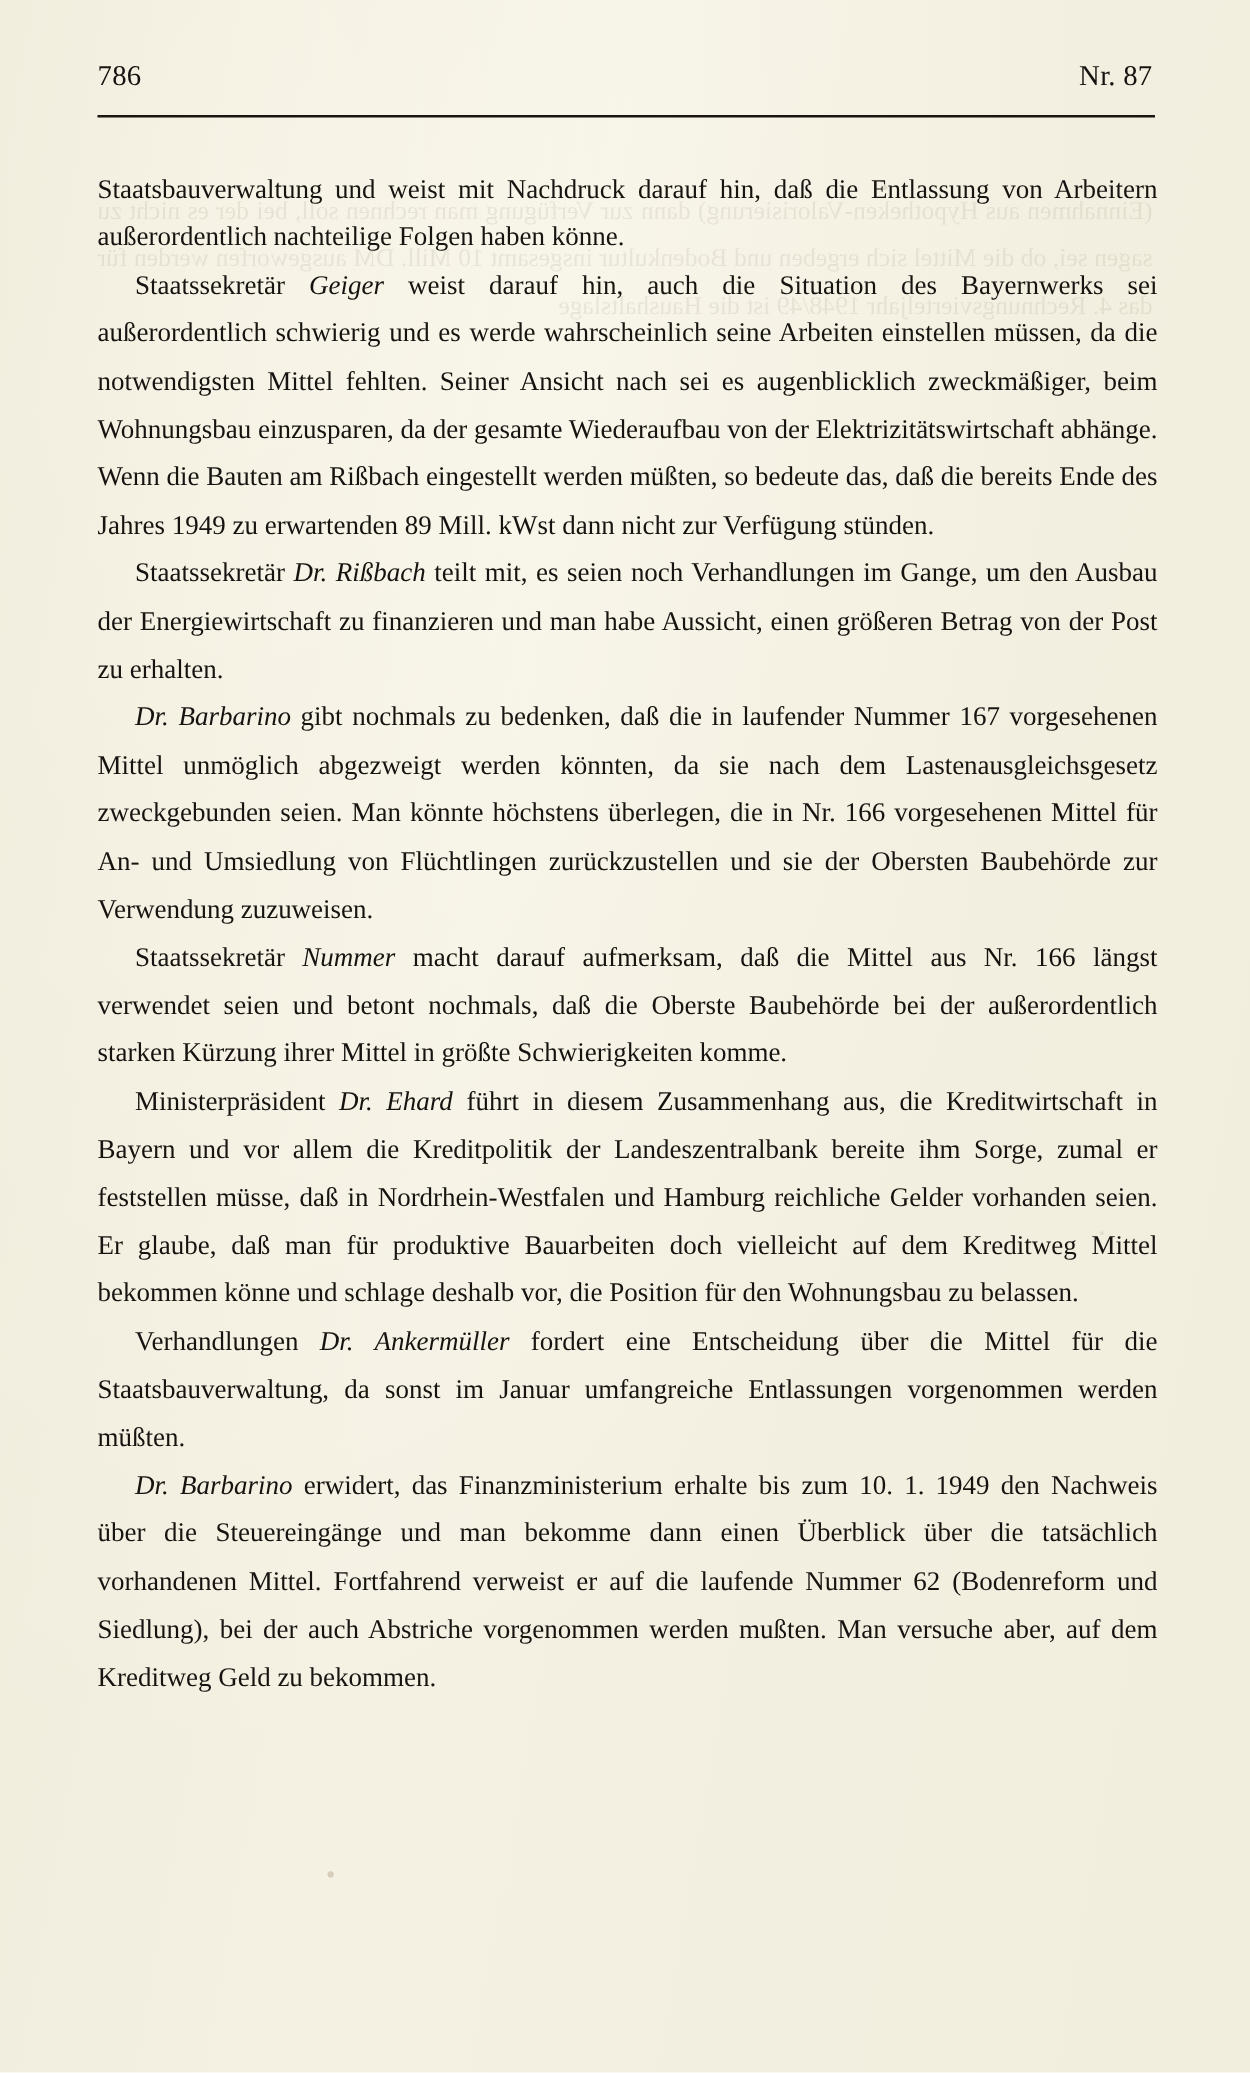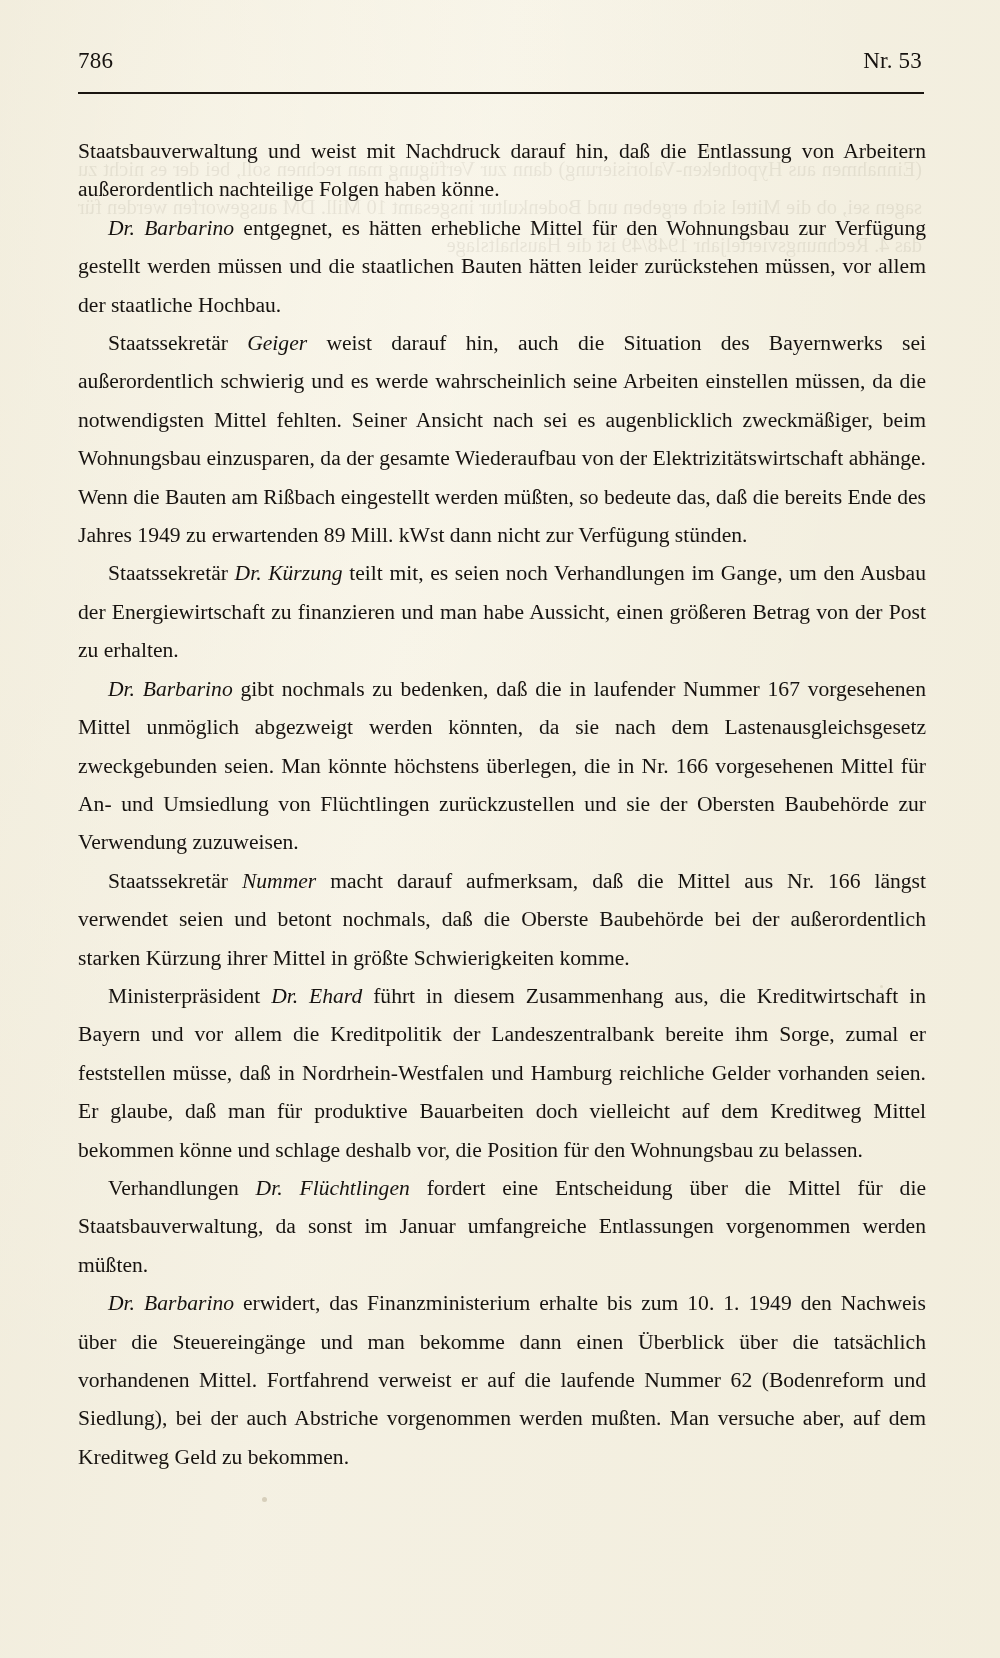"Nr. 53" span.nr { text: 53 -> 87 }
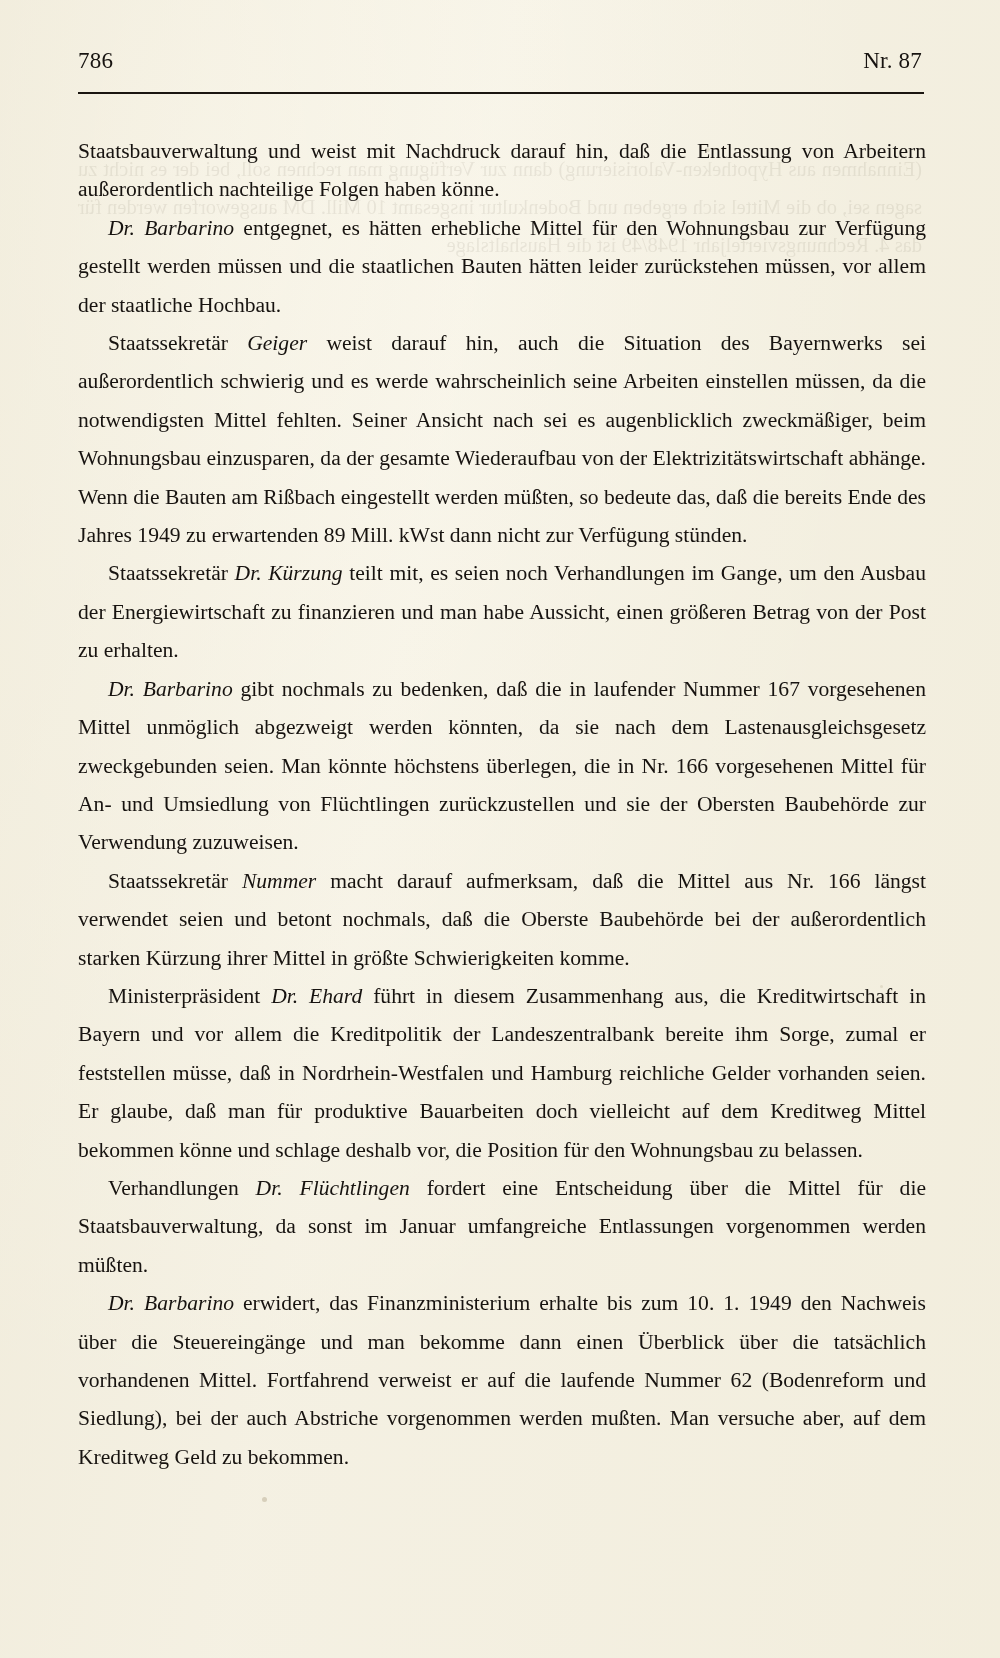"Dr. Barbarino entgegnet, es hätten" p.indent { html: <p><i>Dr. Barbarino</i><span> entgegnet, es hätten erhebliche Mittel für den Wohnungsbau zur Verfügung gestellt werden müssen und die staatlichen Bauten hätten leider zurückstehen müssen, vor allem der staatliche Hochbau.</span></p> -> none }
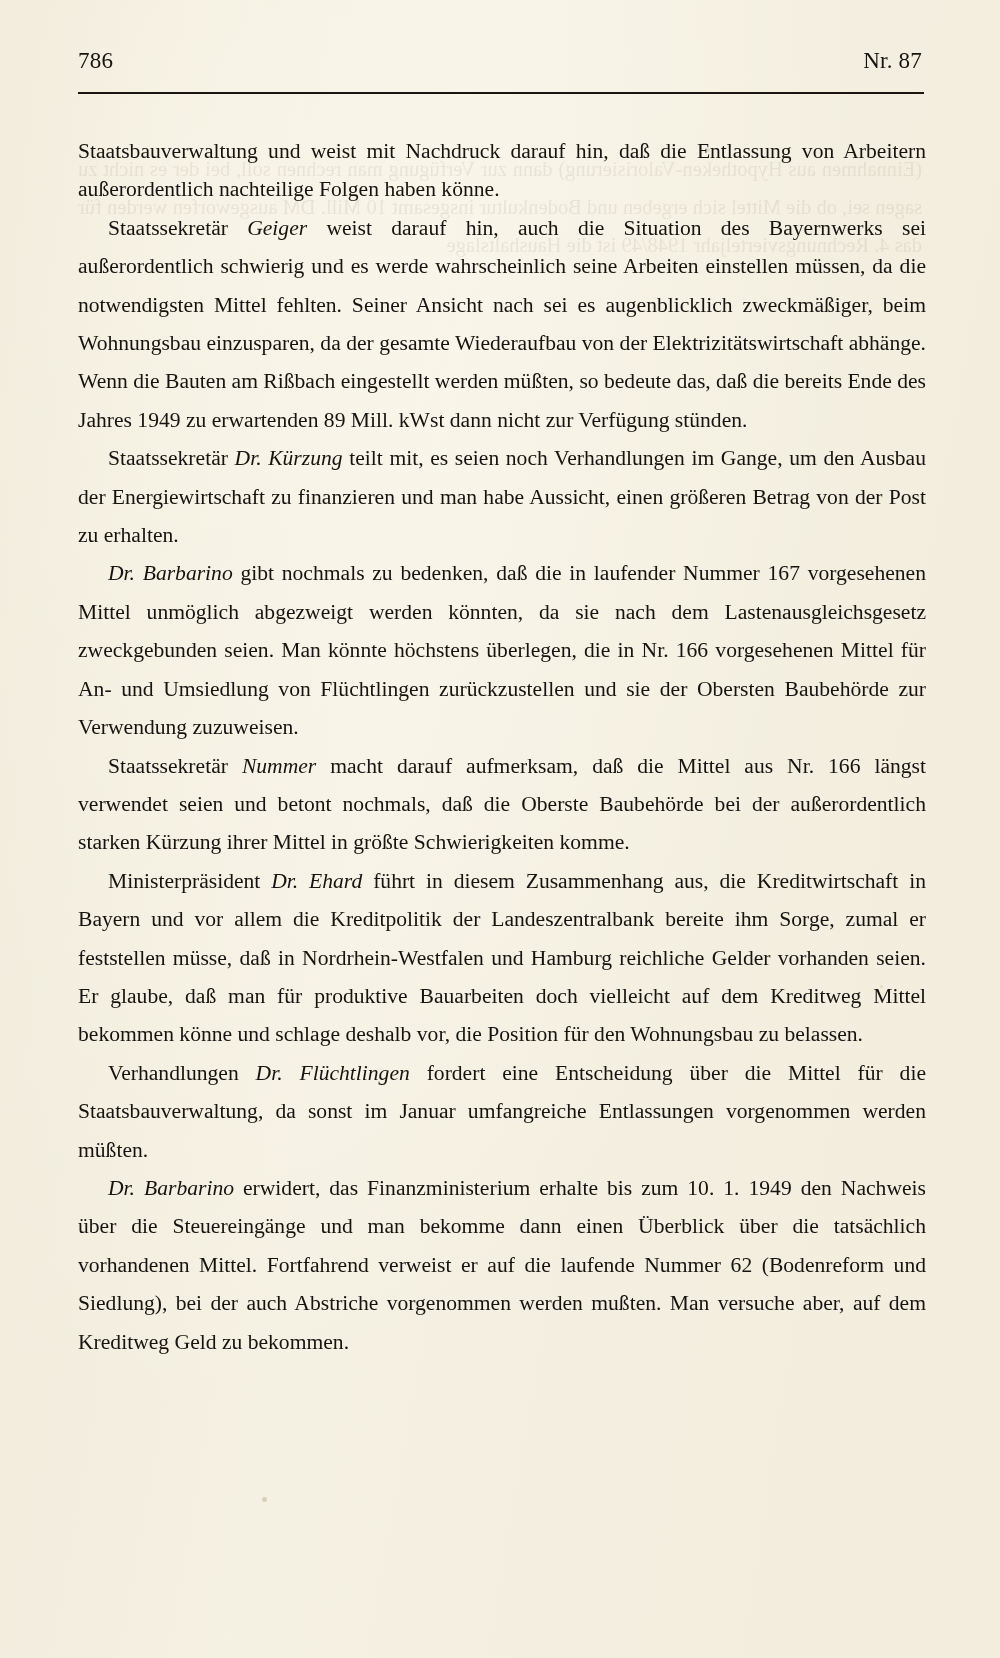"Dr. Kürzung" i { text: Kürzung -> Rißbach }
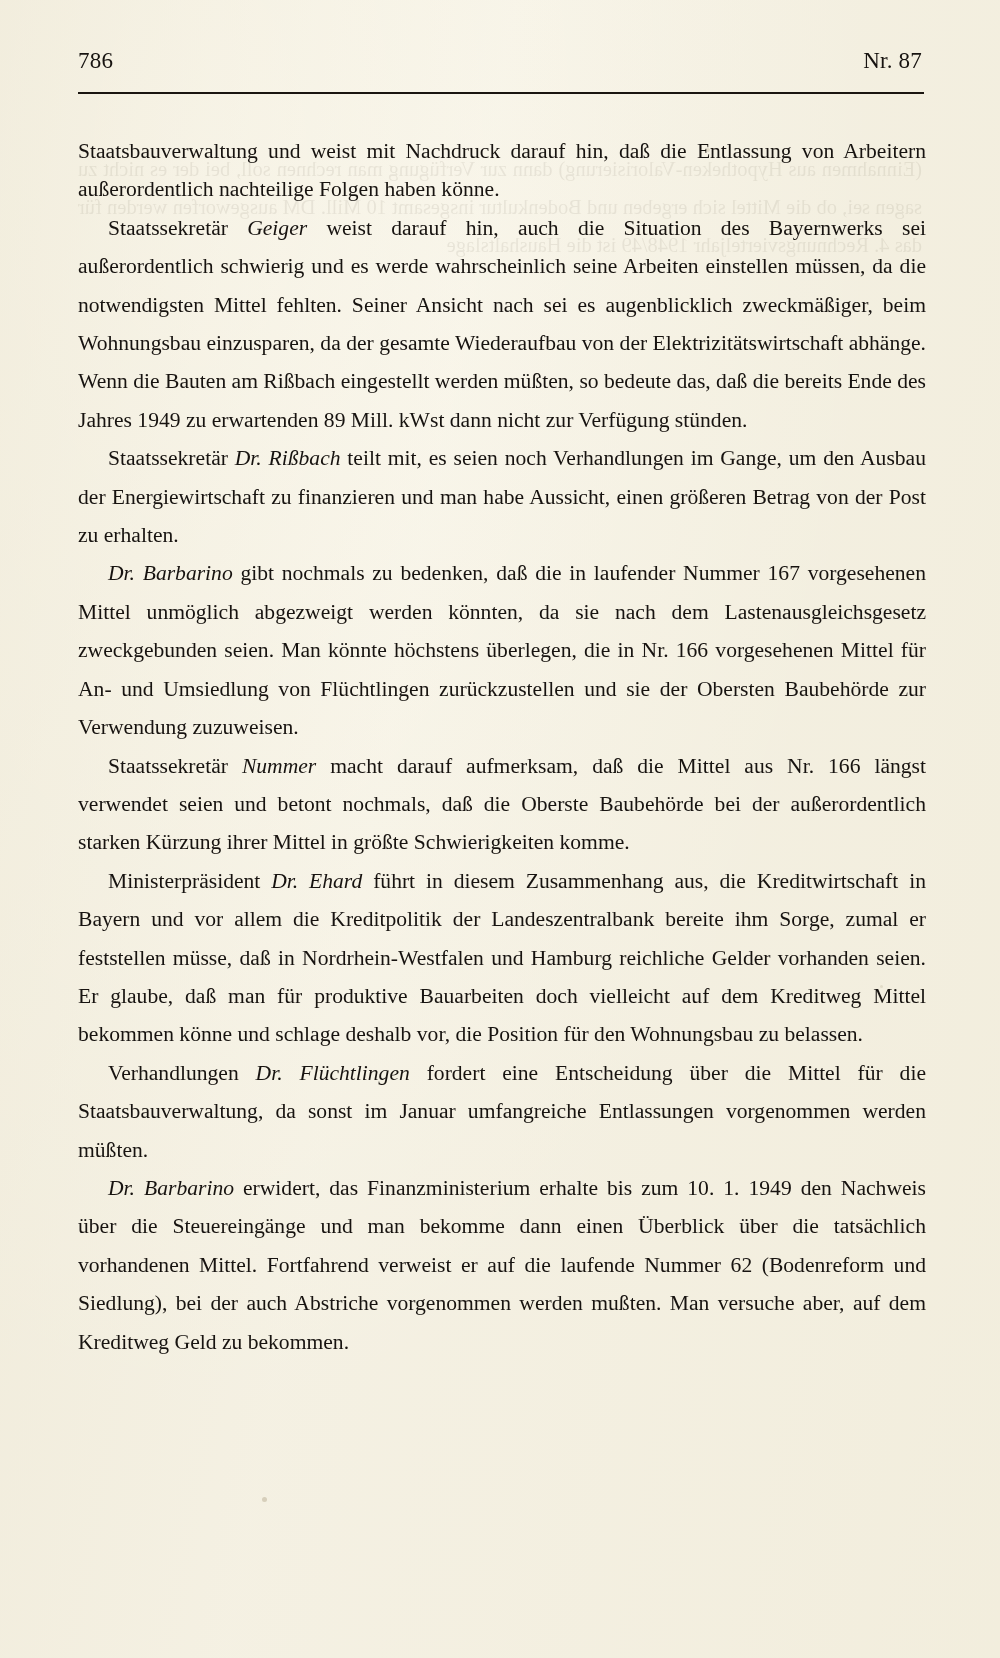"Dr. Flüchtlingen" i { text: Flüchtlingen -> Ankermüller }
